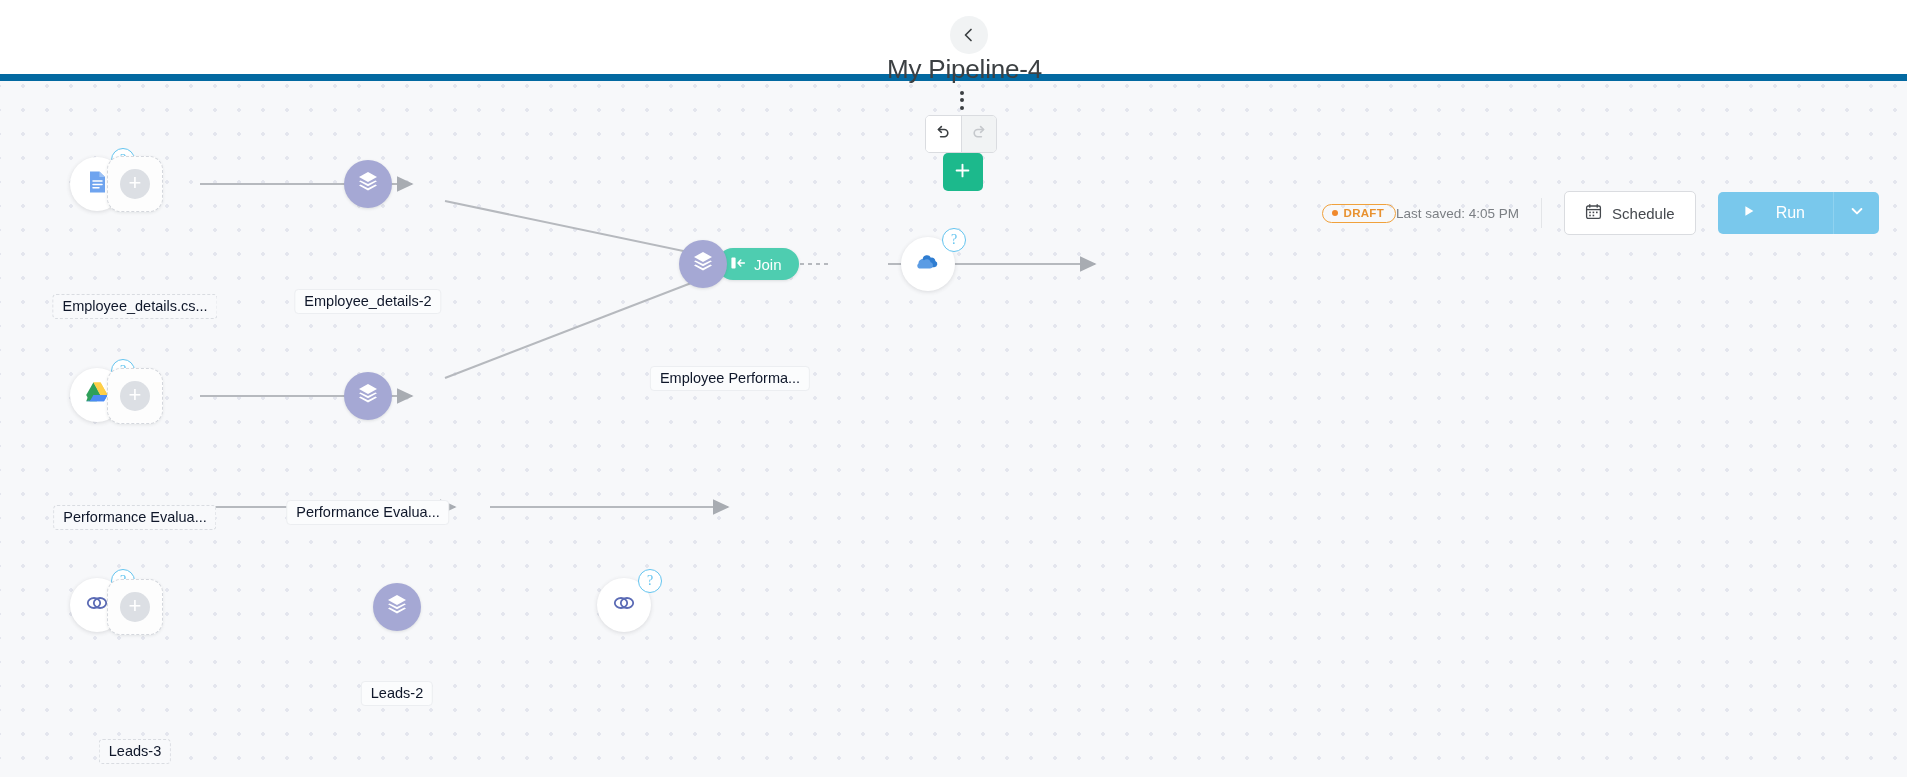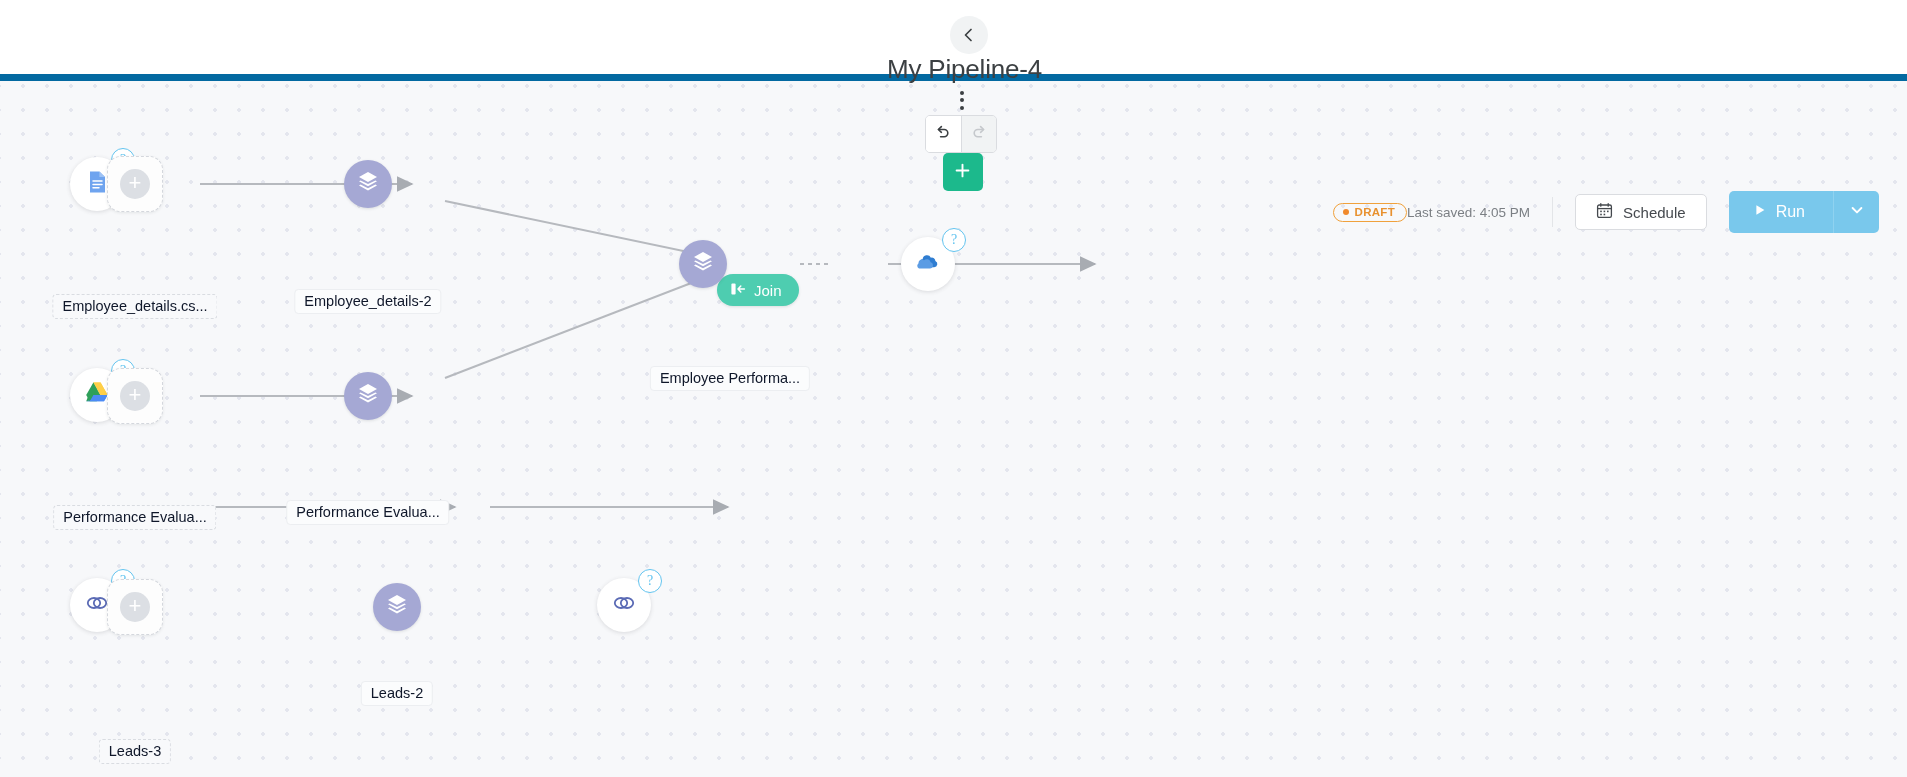"Schedule" .schedule-btn { height: 36px -> 44px }
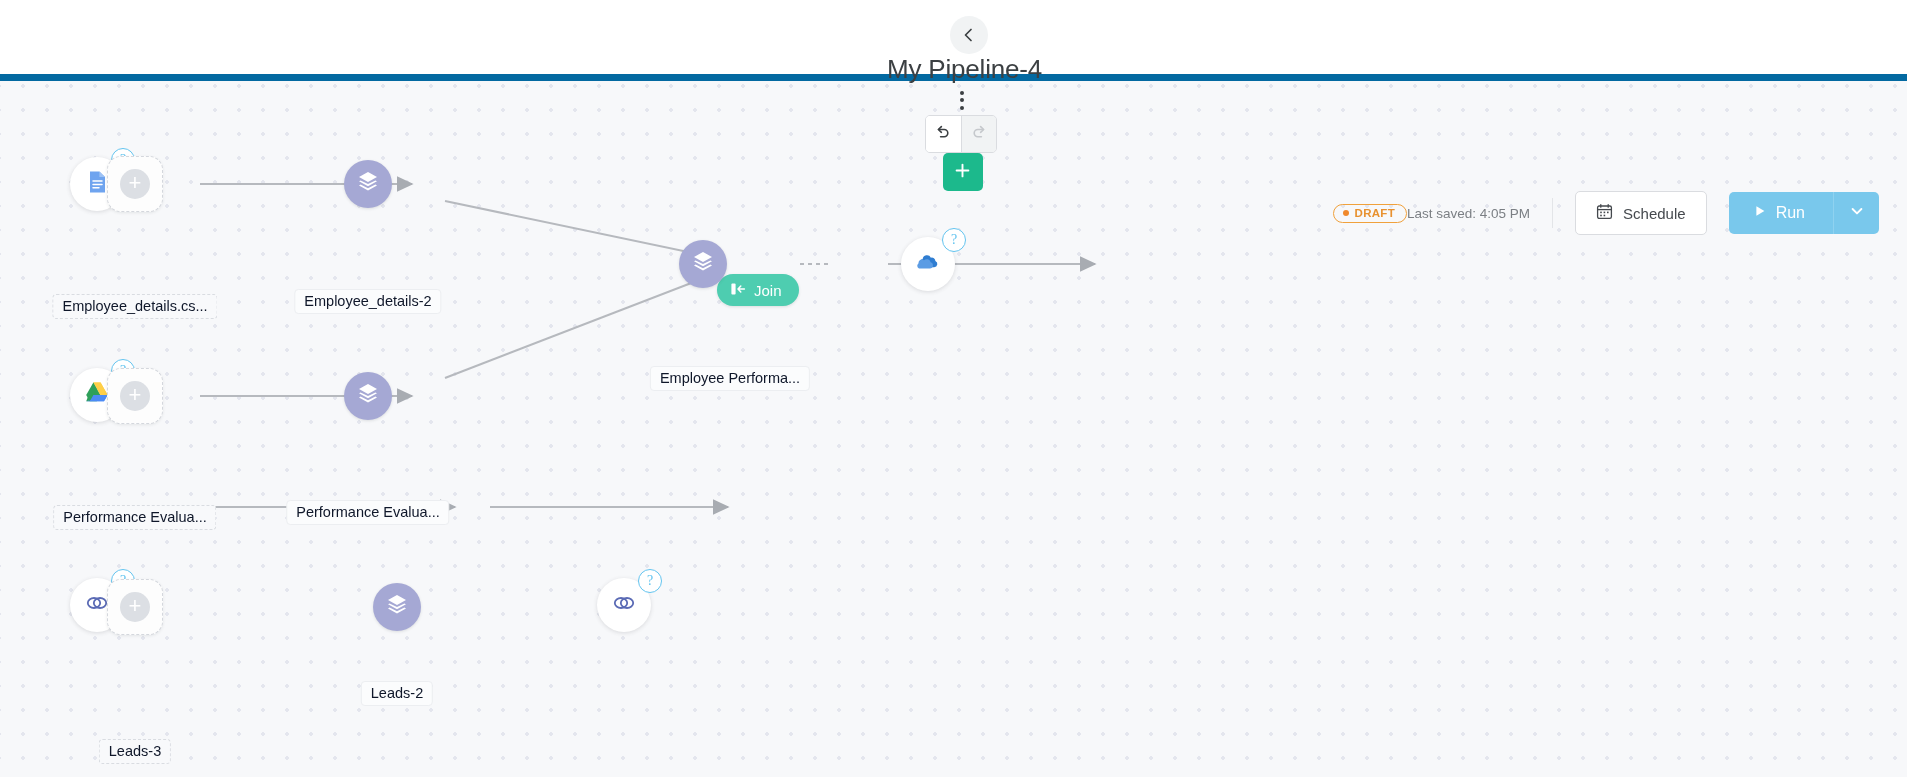"Run" .run-btn { gap: 9px -> 20px }
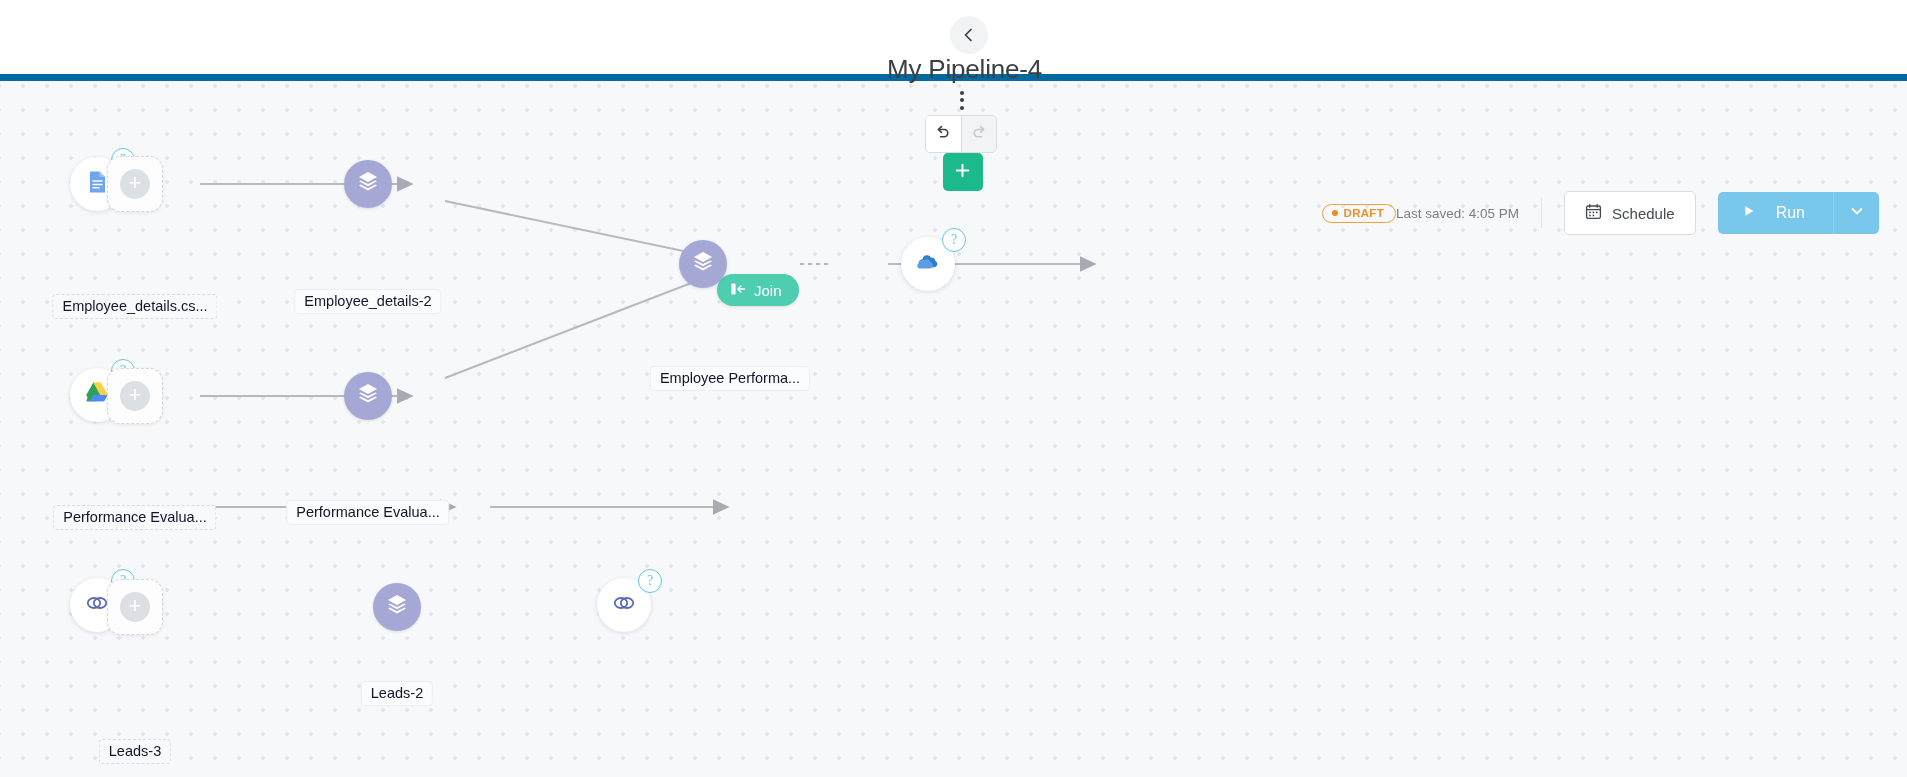"Join" .join-pill { margin-top: 26px -> none }
